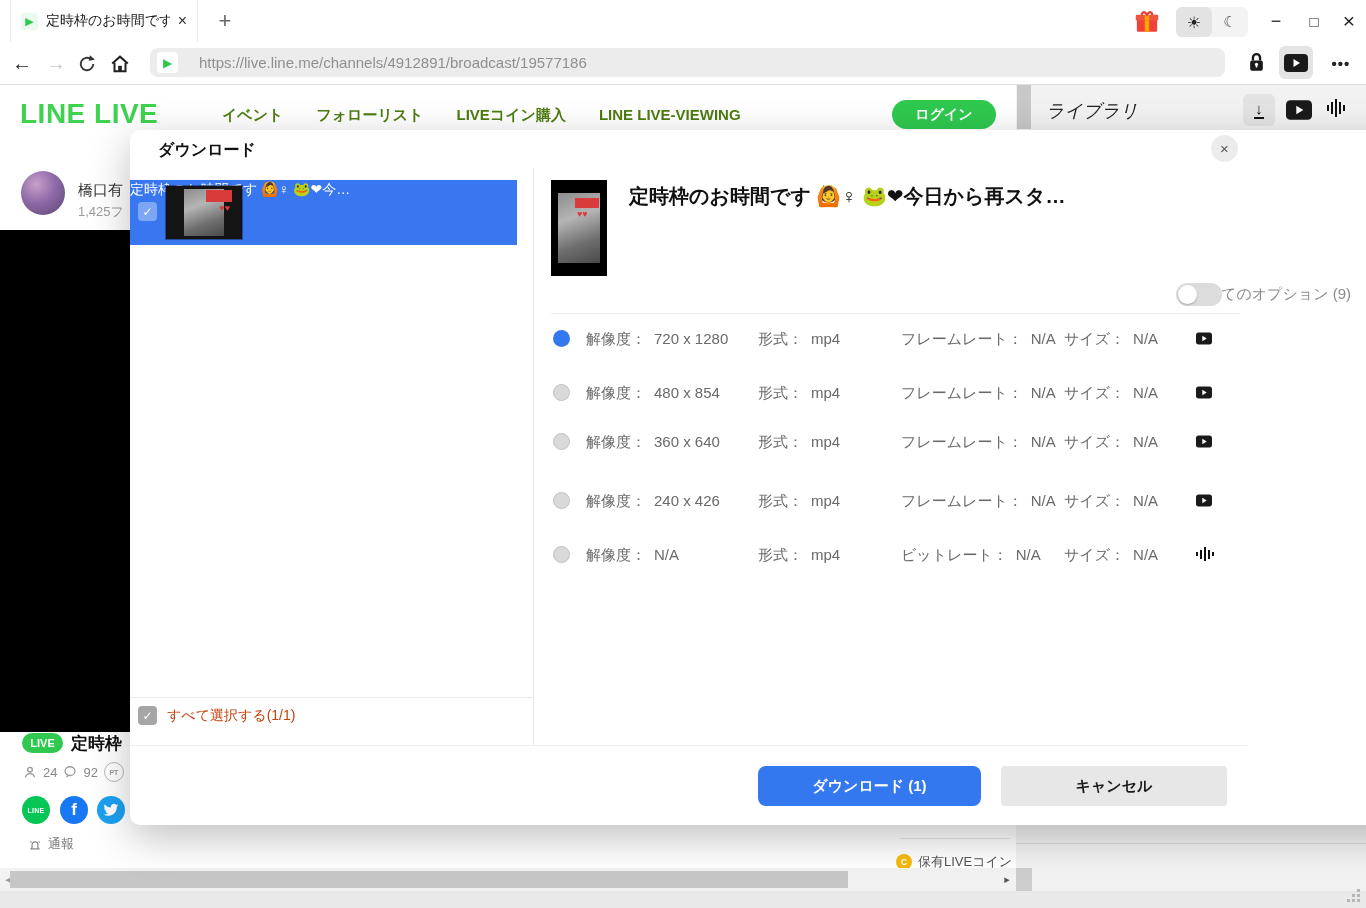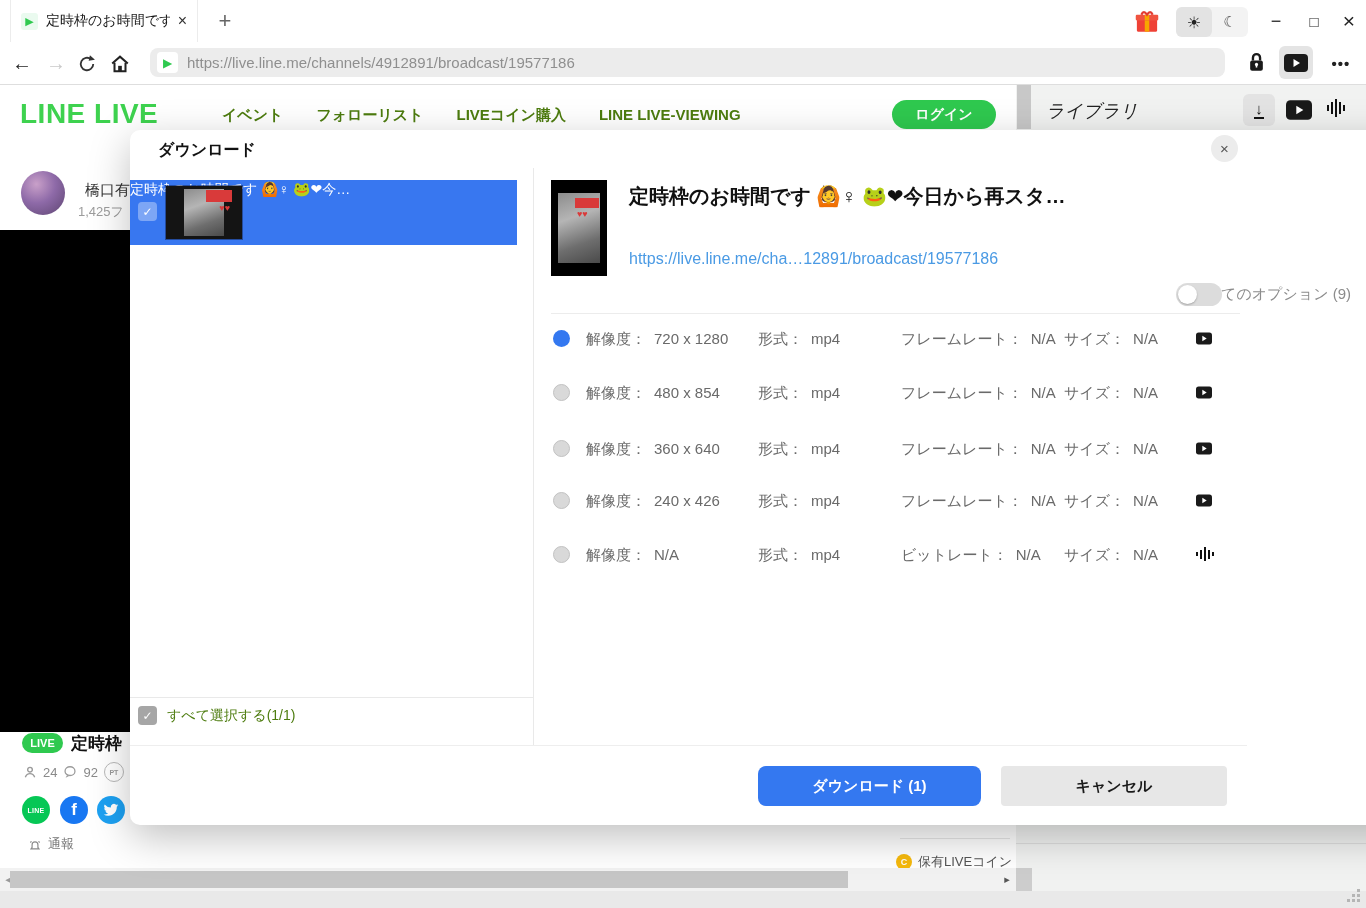"https://live.line.me/channels/4912891/br" #url-text { margin-left: none -> 12px }
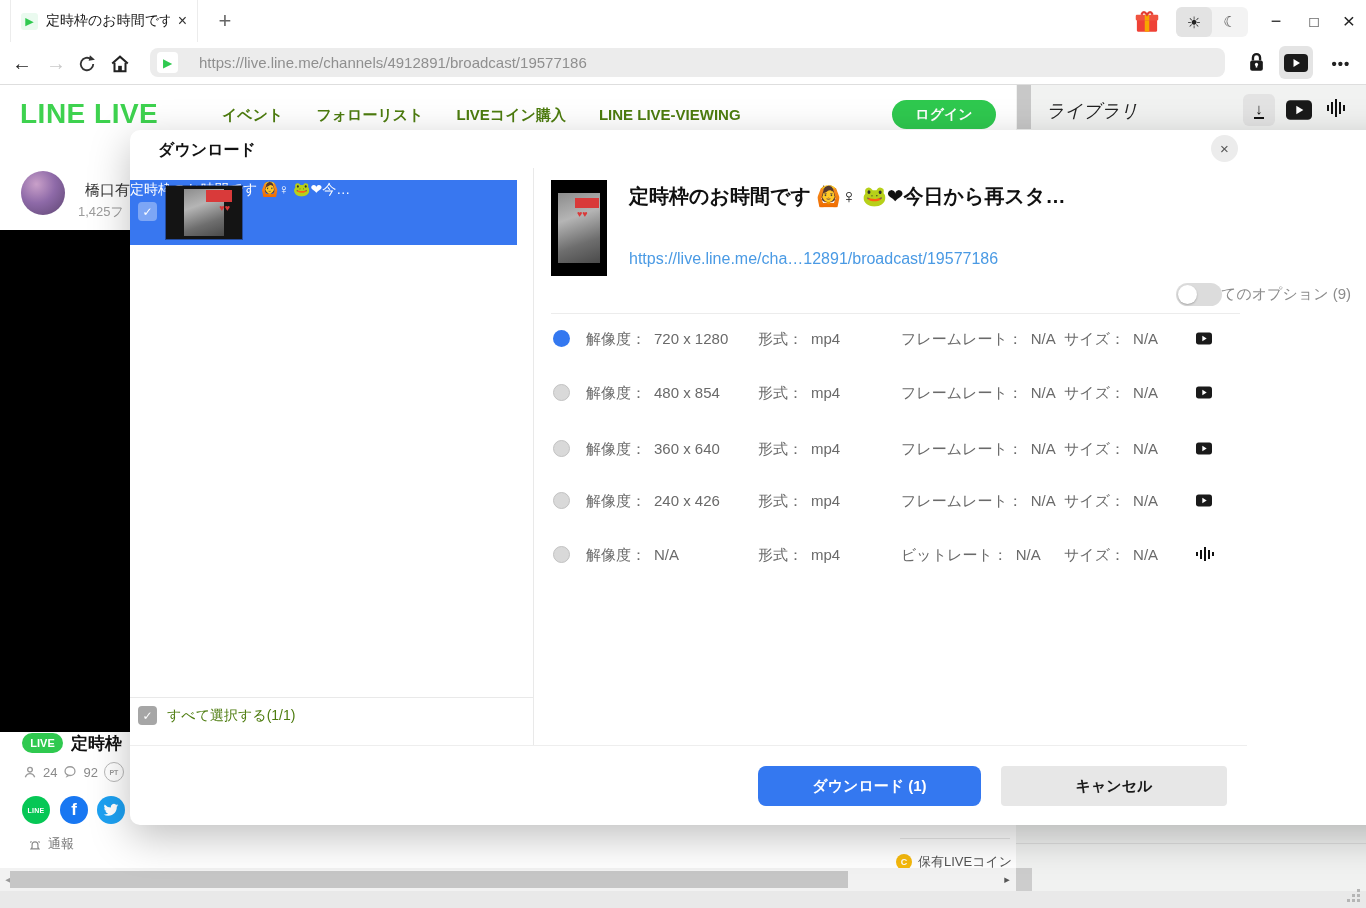"橋口有" #channel-name { text-align: right -> none }
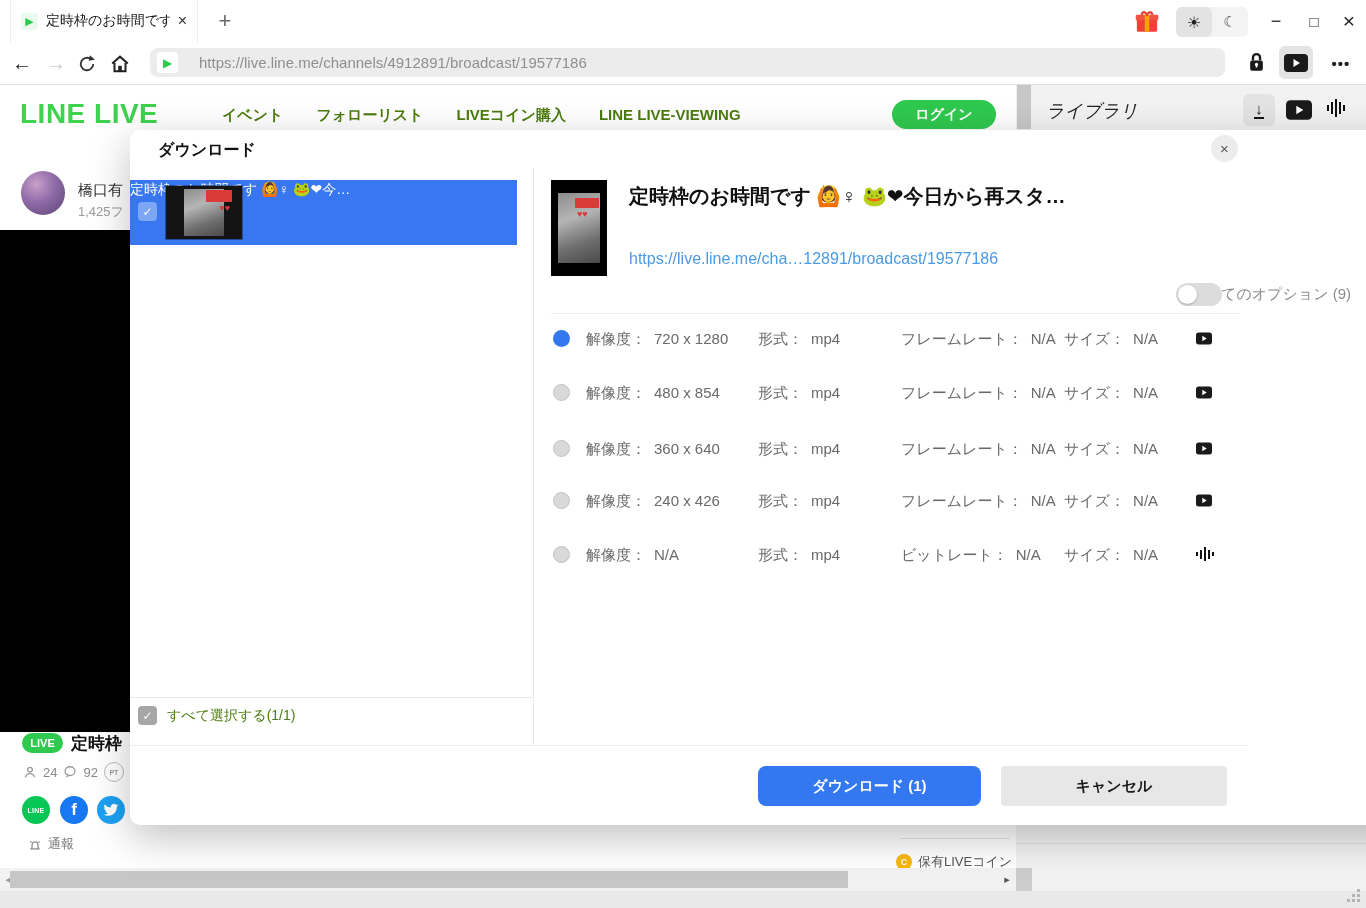"https://live.line.me/cha…12891/broadcast" div.abs { html: <div>https://live.line.me/cha…12891/broadcast/19577186</div> -> none }
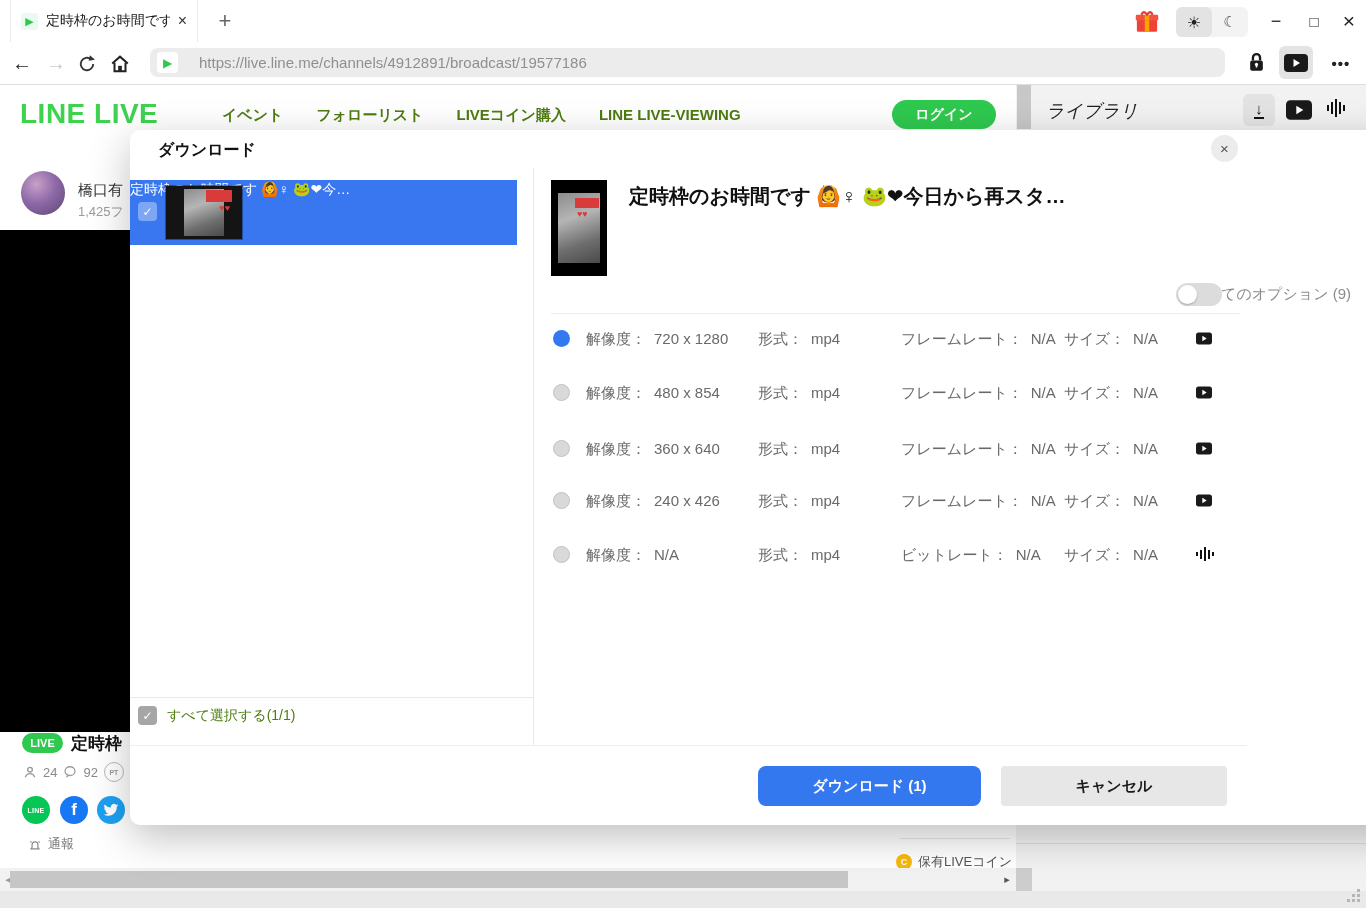"解像度： 360 x 640" div.opt-row { top: 308px -> 301px }
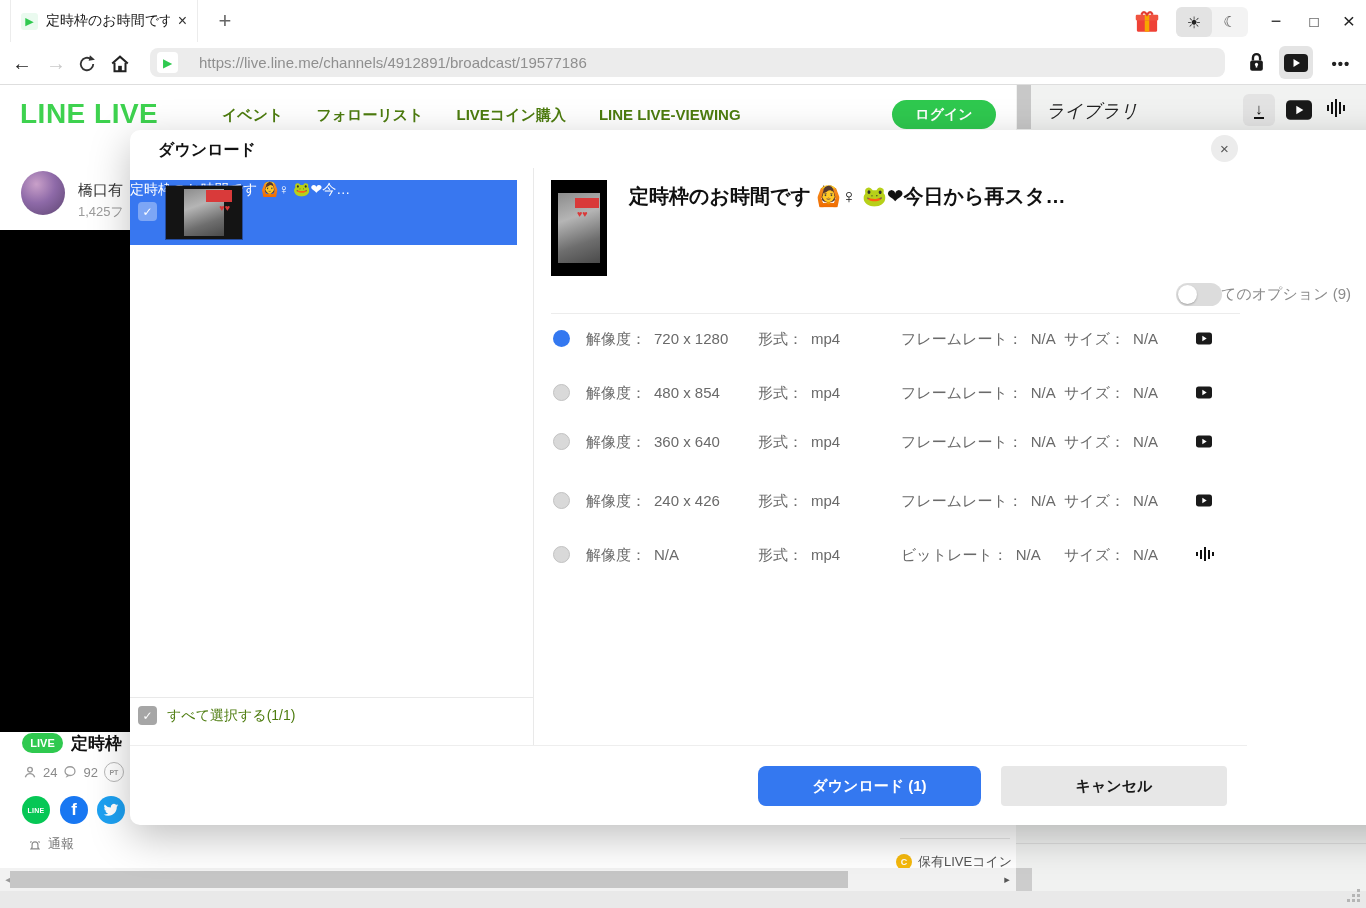"すべて選択する(1/1)" #sa-label { color: #4d7c0f -> #c2410c }
